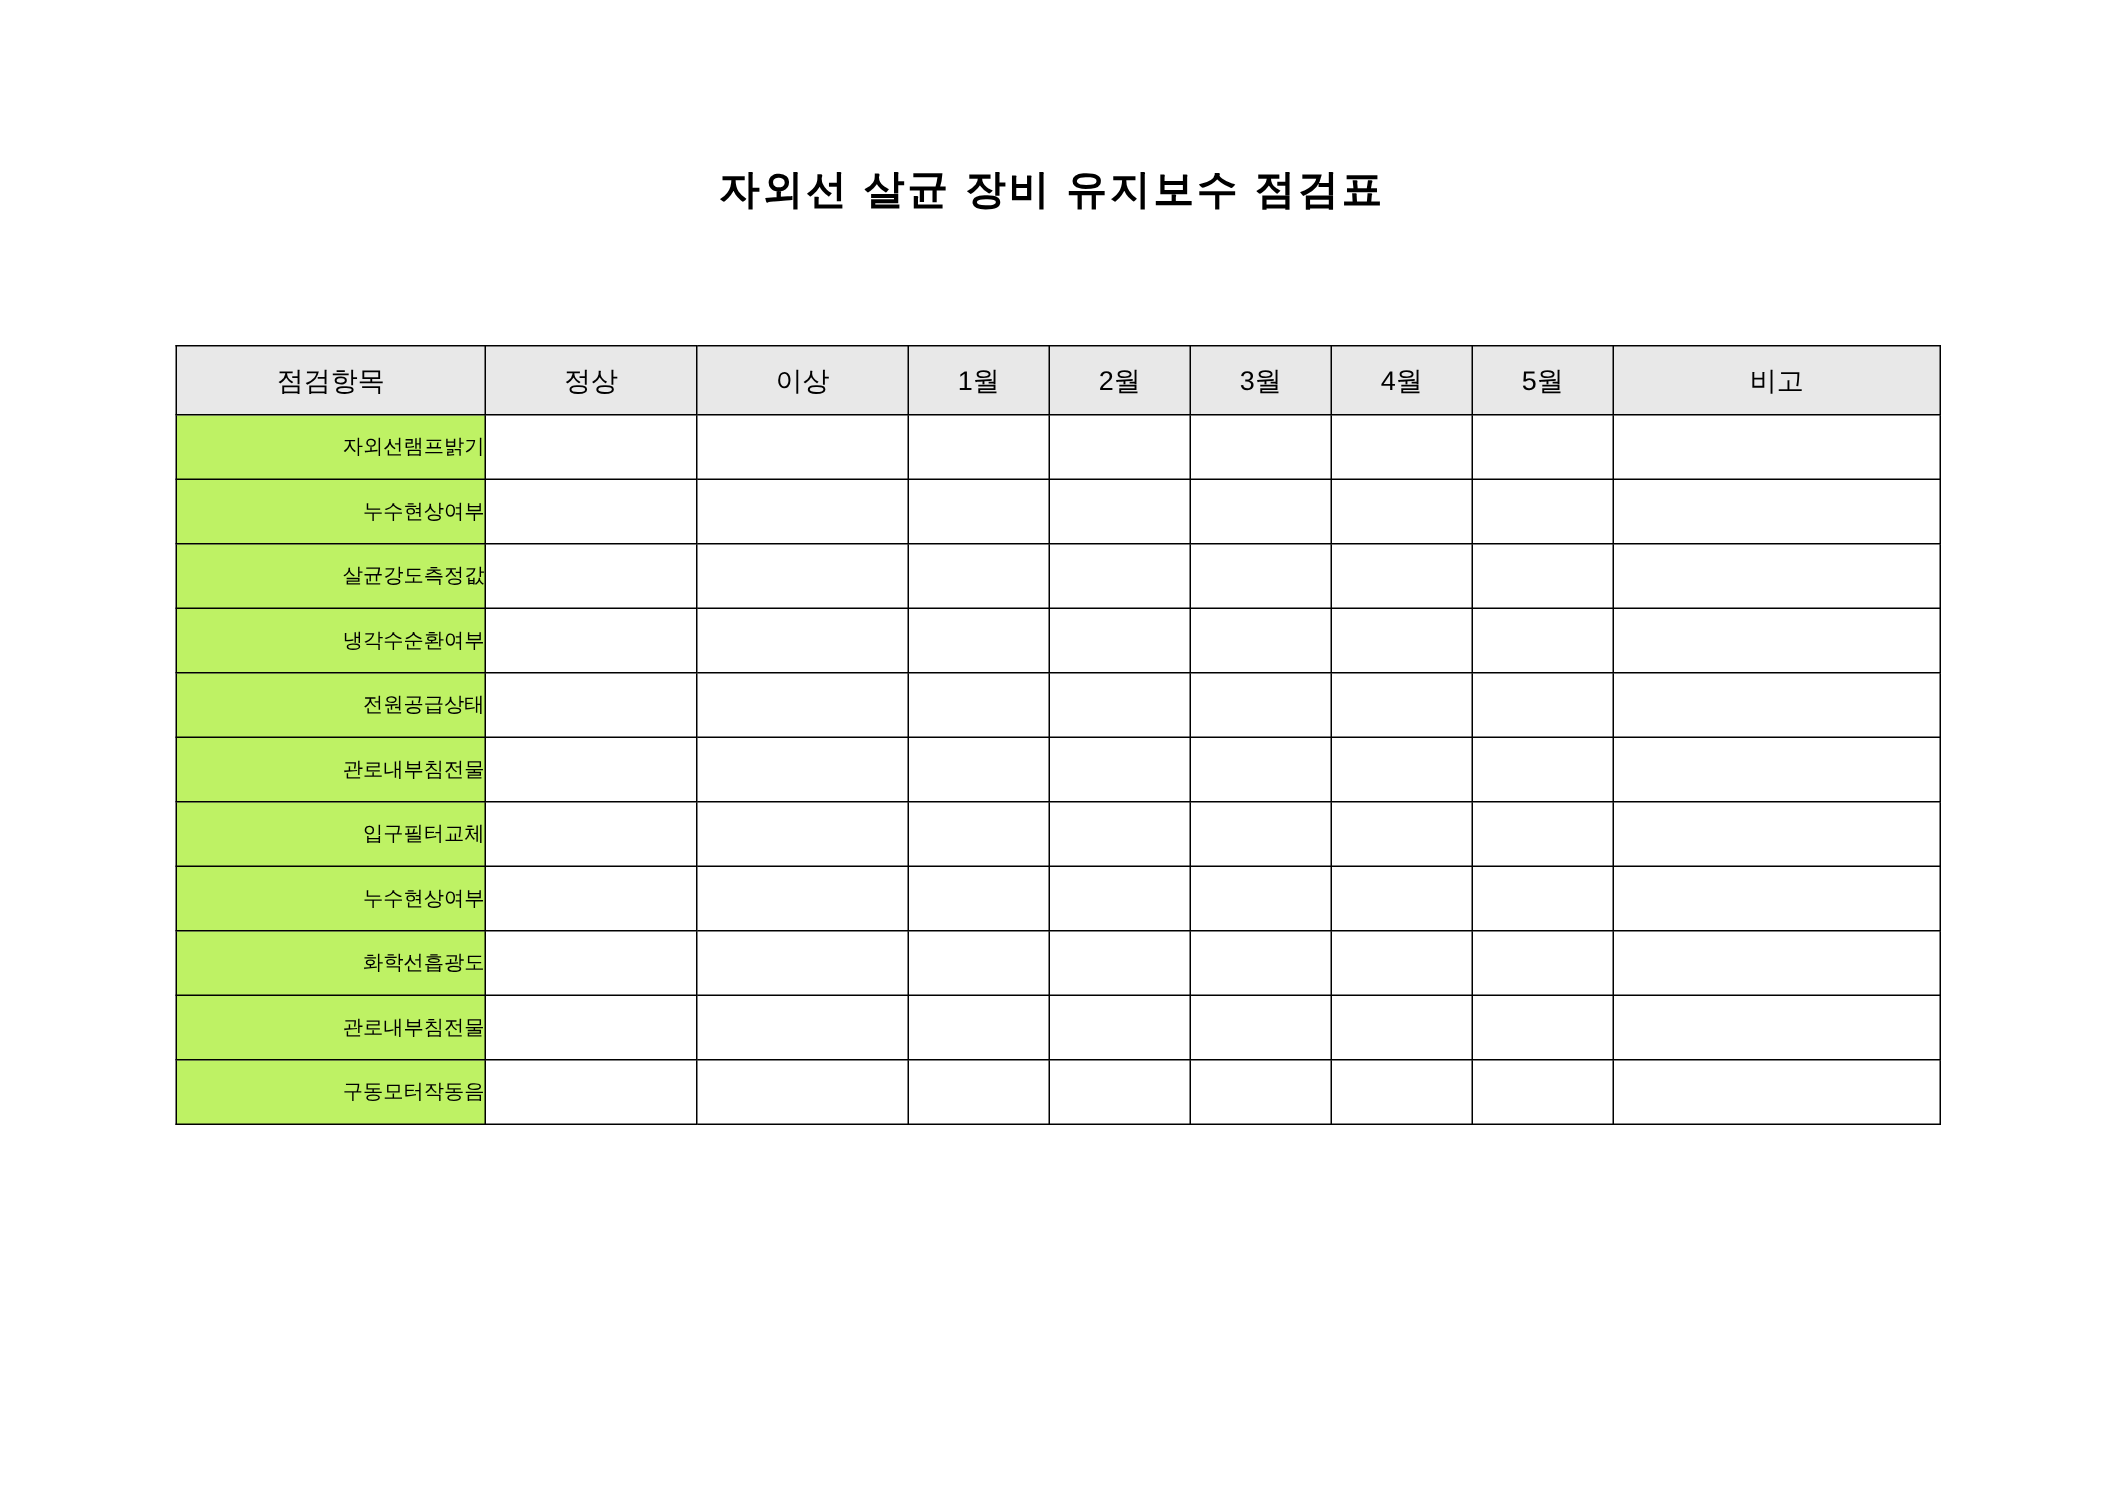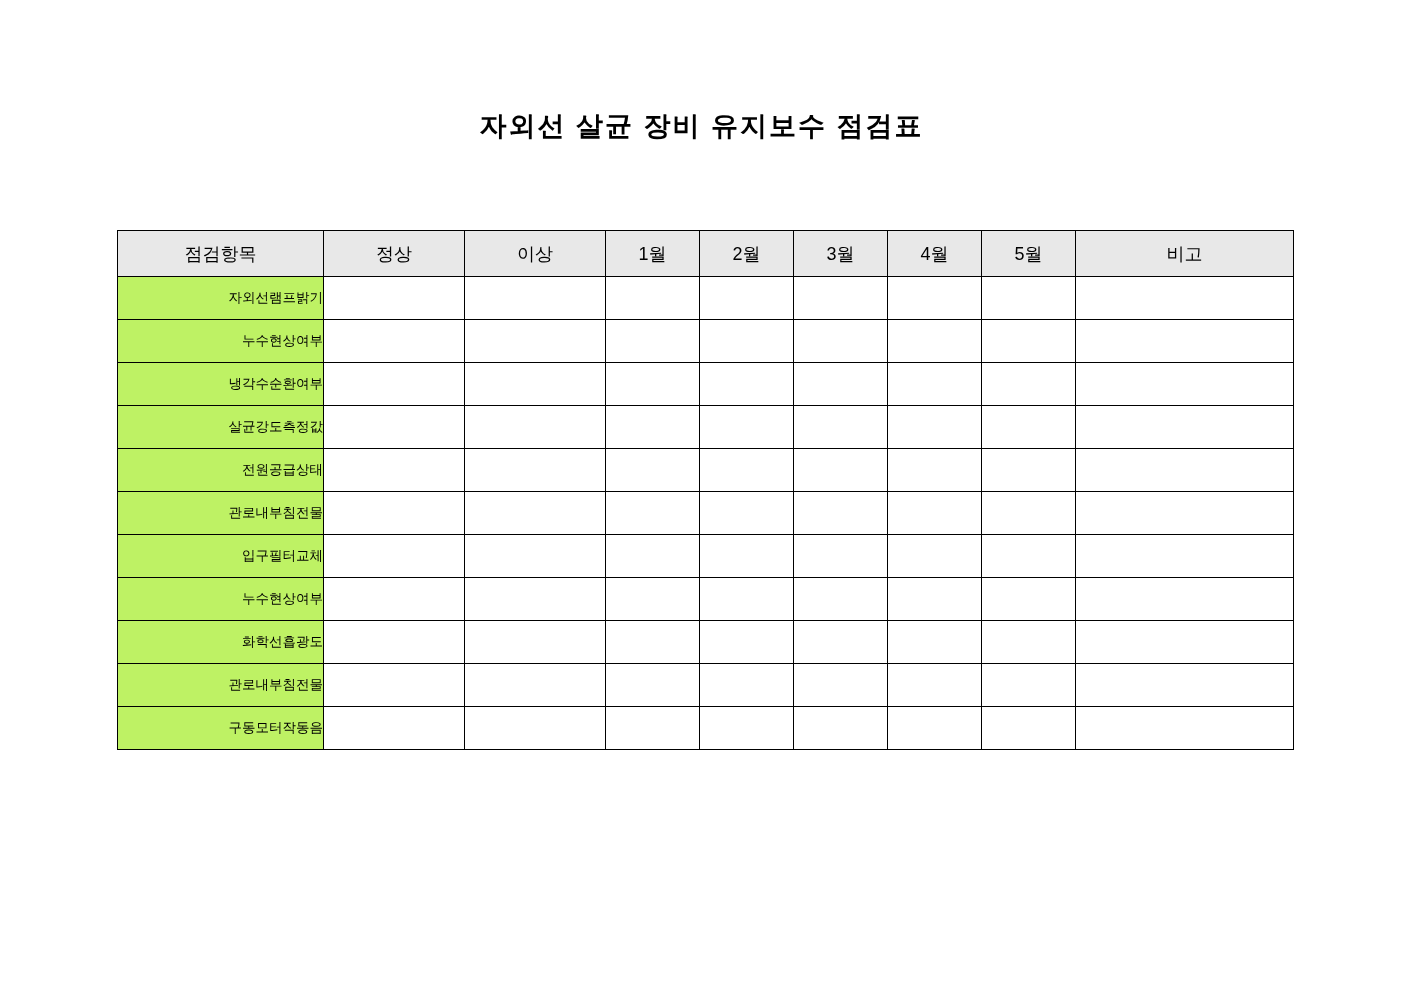"냉각수순환여부" tr { order: before "살균강도측정값" -> after "살균강도측정값" }
